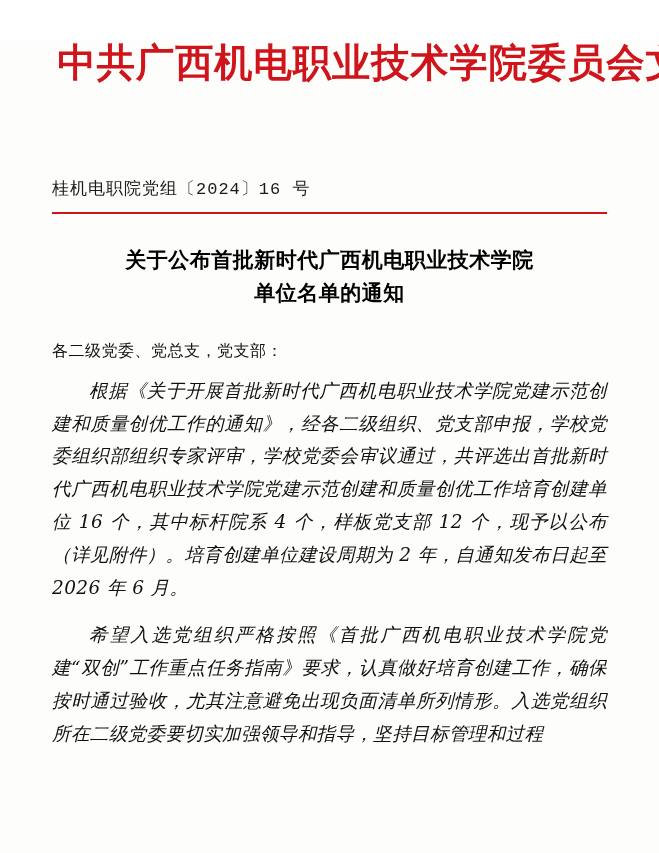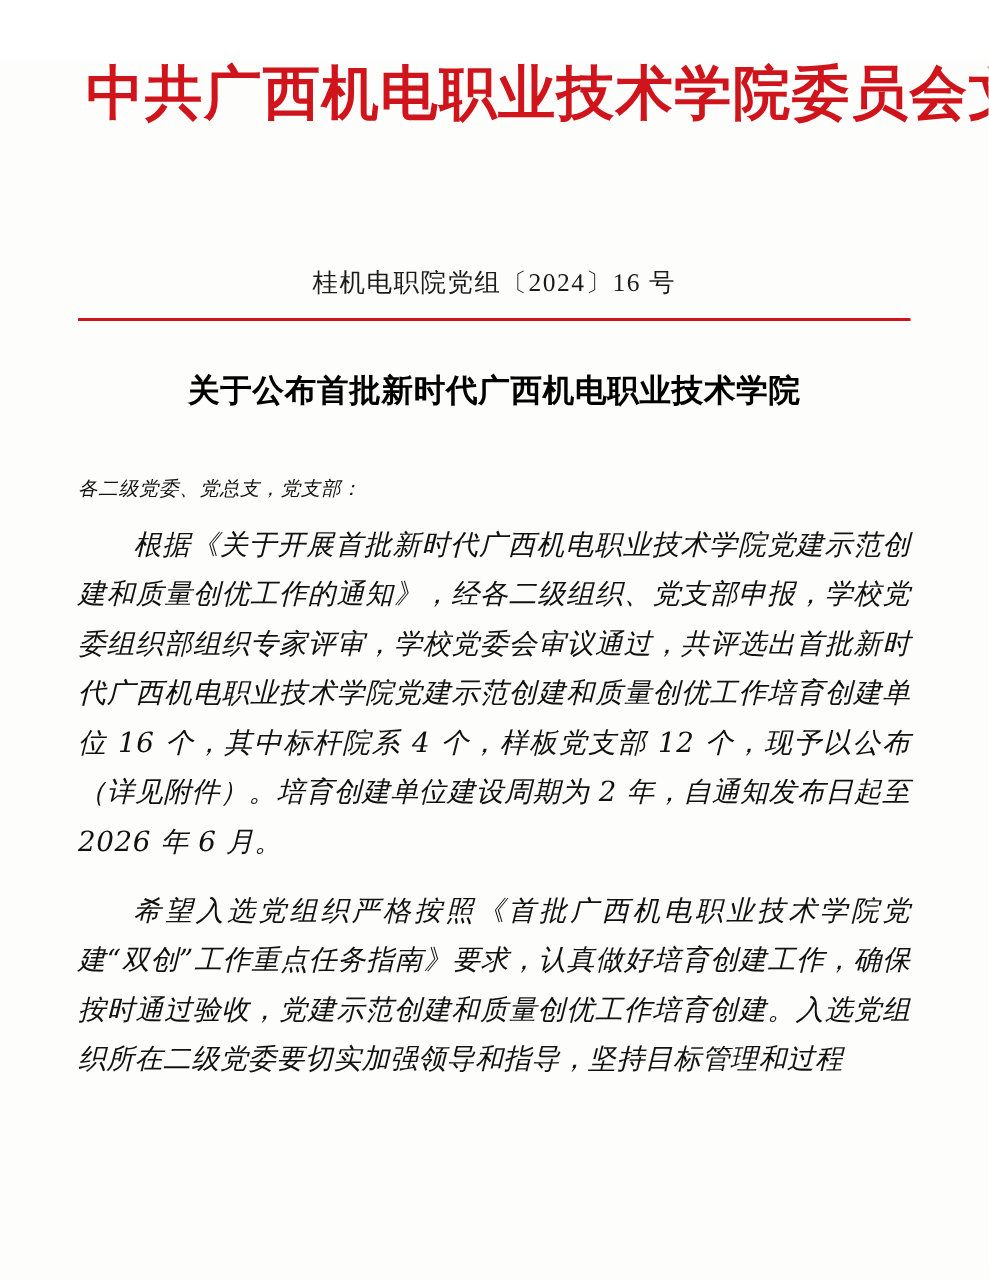"桂机电职院党组〔2024〕16 号" .doc-number { font-family: Liberation Serif, serif -> Liberation Mono, monospace; text-align: center -> none }
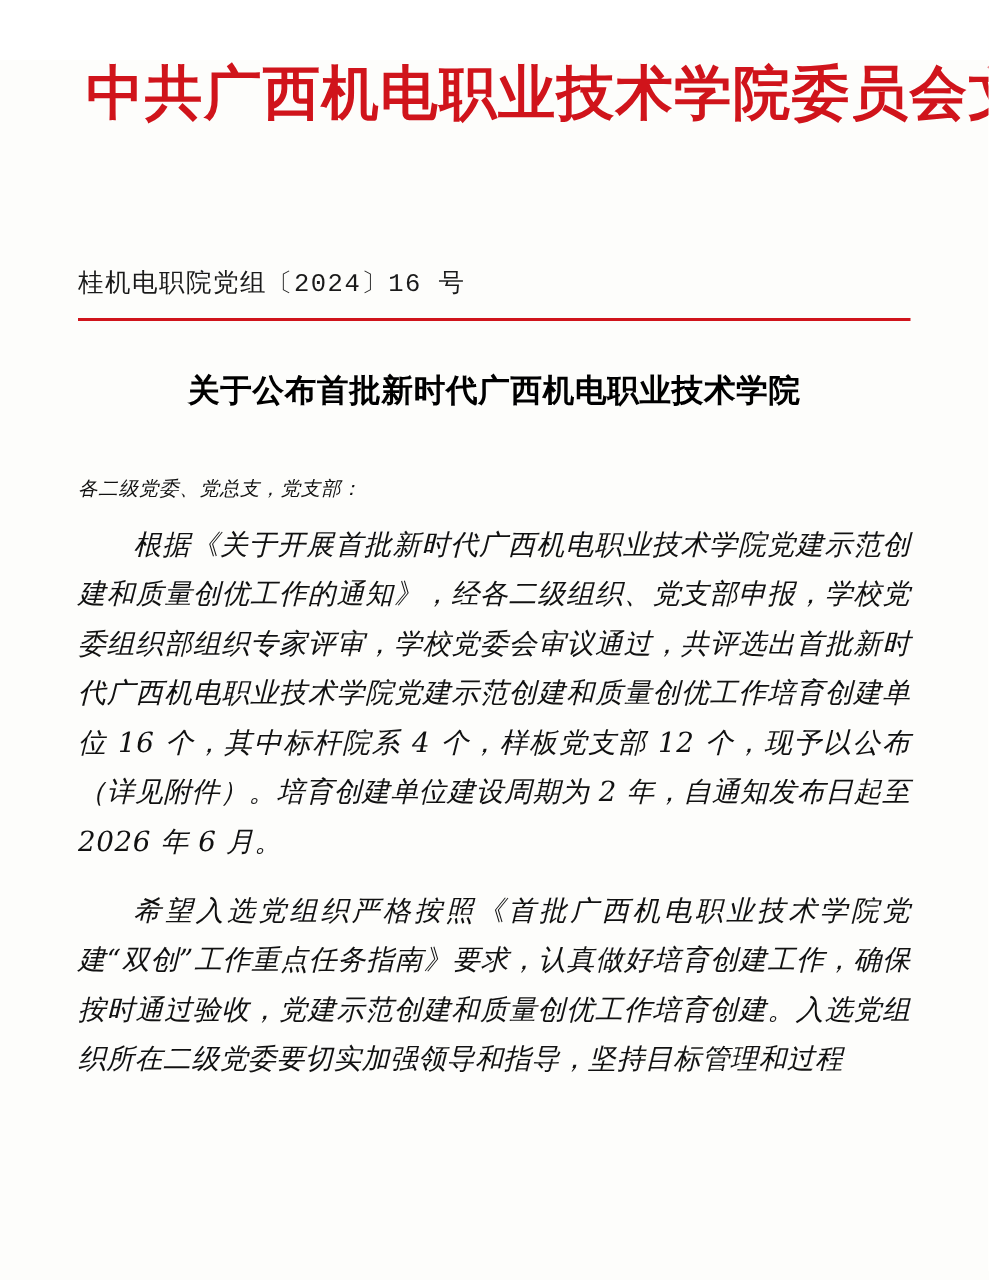"单位名单的通知" span.line { html: none -> <span>单位名单的通知</span> }
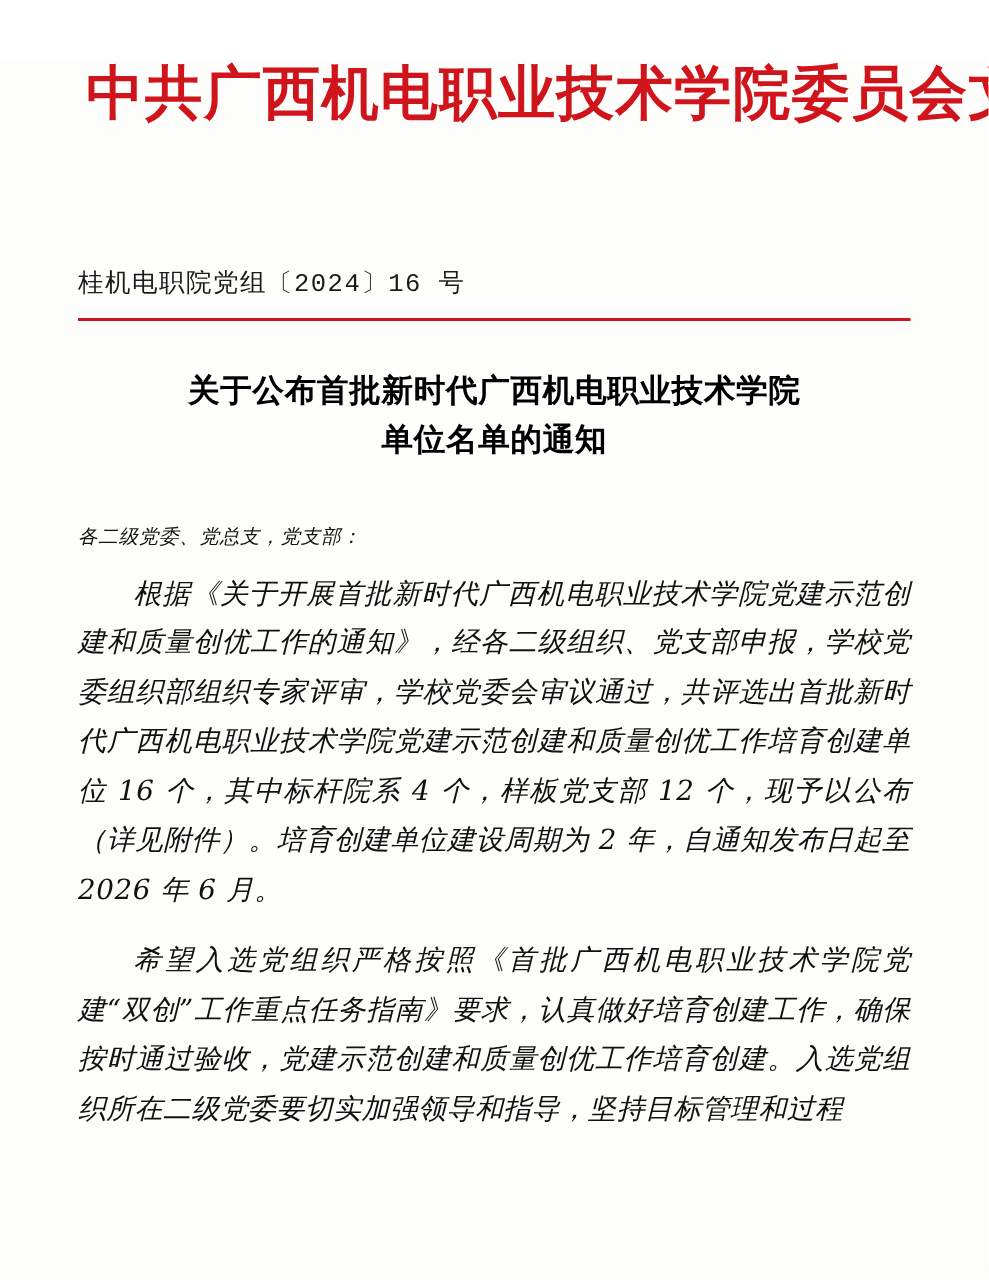"各二级党委、党总支，党支部：" .salutation { font-size: 13px -> 16px; font-style: italic -> none; margin-top: 39px -> 28px }
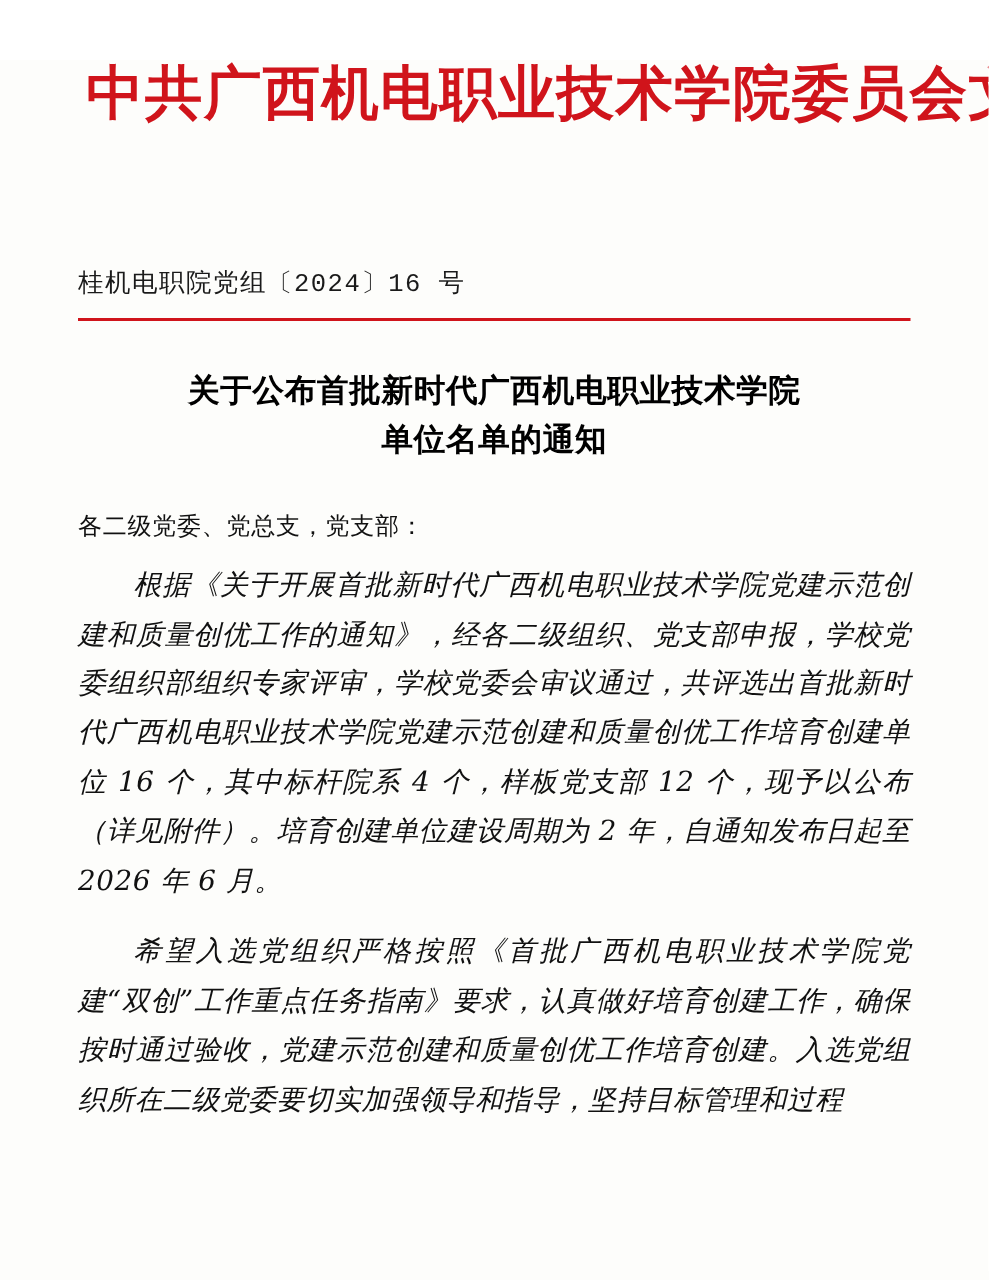"希望入选党组织严格按照《首批广西机电职业技术学院党建“双创”工作重点任务指南》要" div.body-para { text: 党建示范创建和质量创优工作培育创建 -> 尤其注意避免出现负面清单所列情形 }
